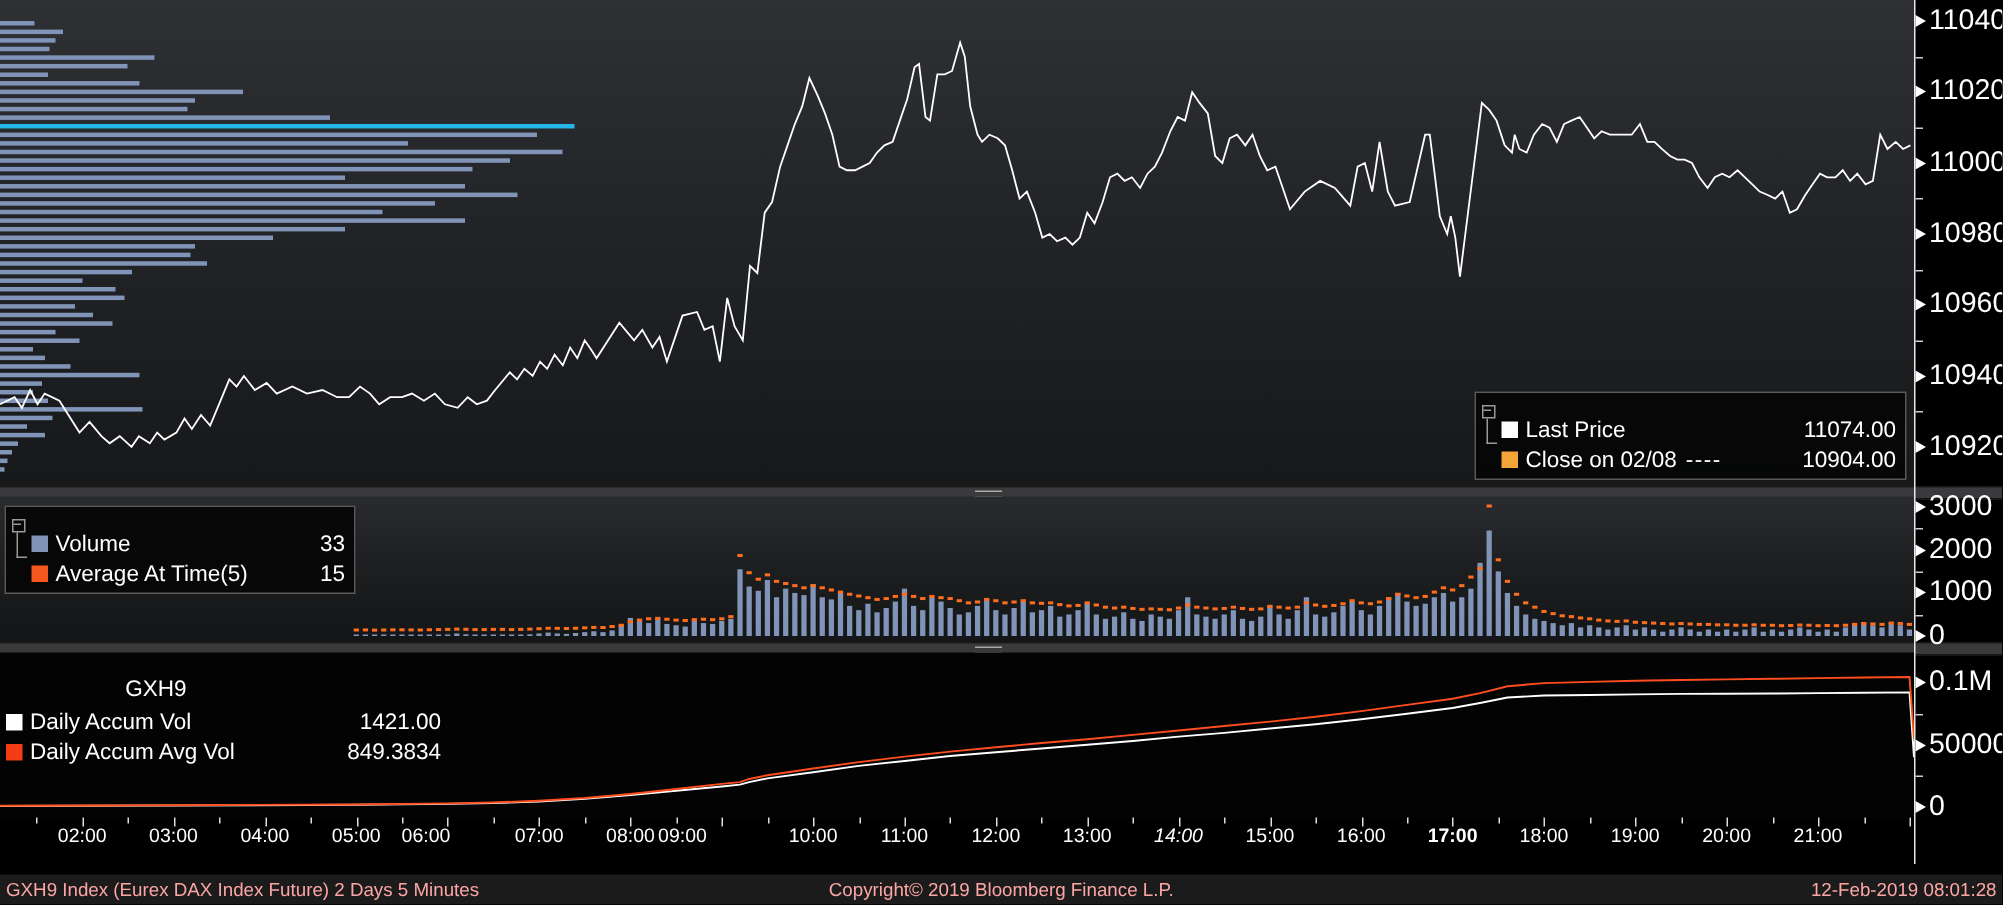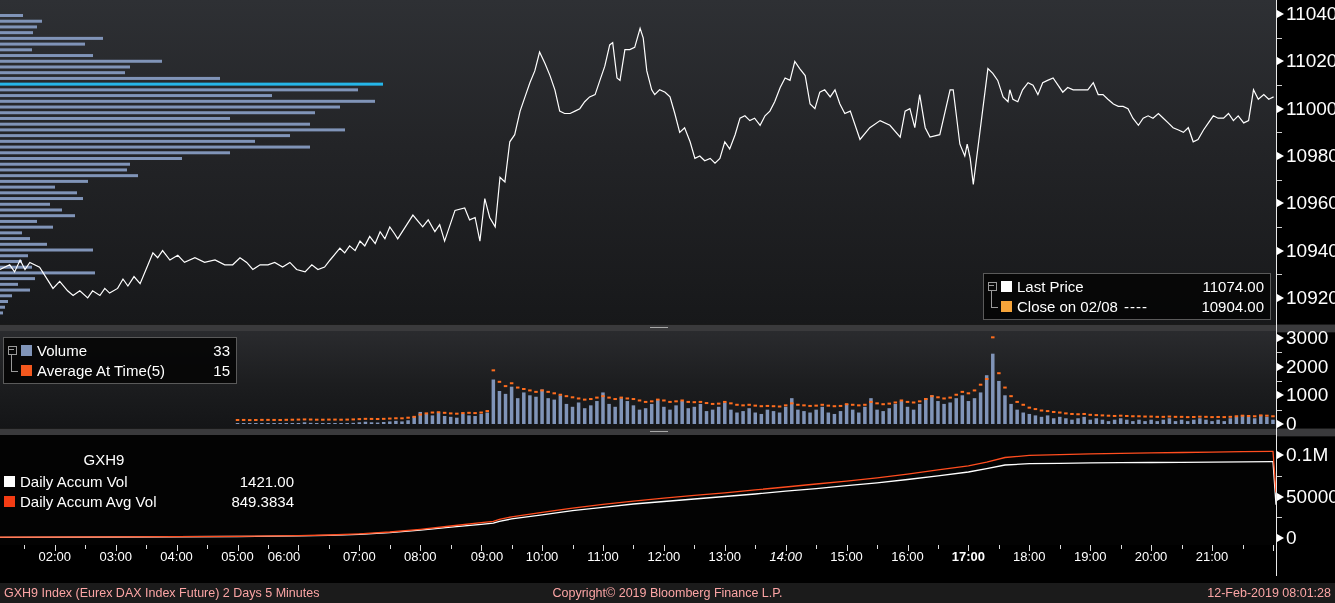"Last Price" .legend-cols { margin-top: none -> 12px }
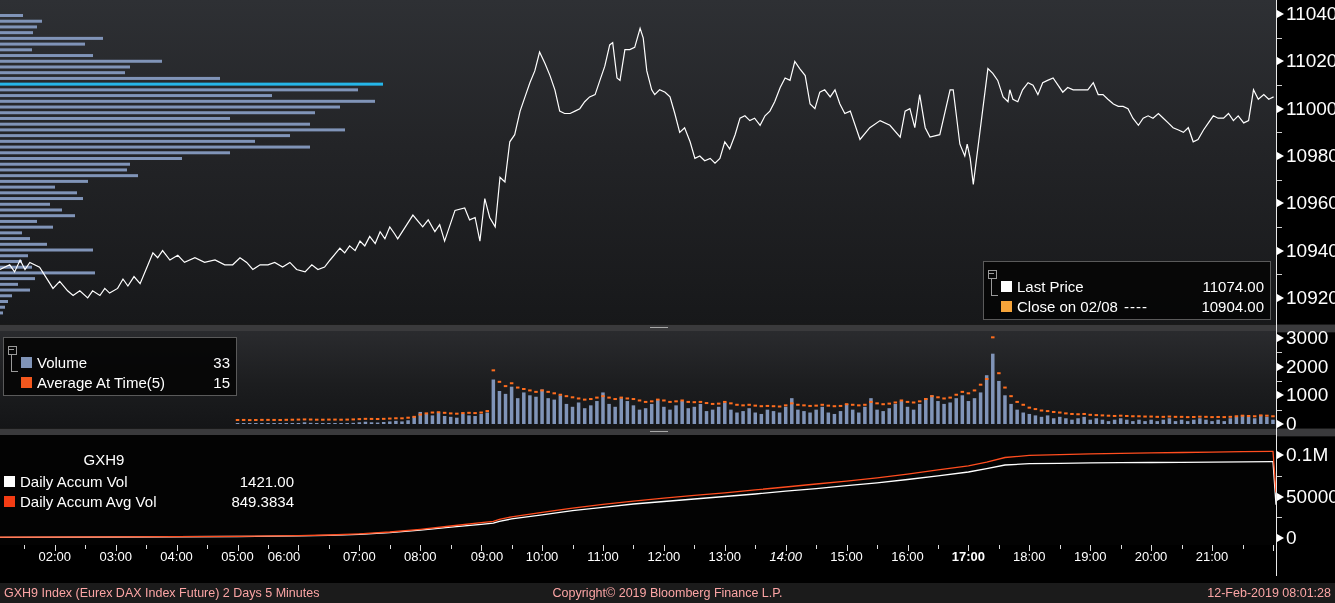"09:00" div.xlab { left: 487px -> 455px }
